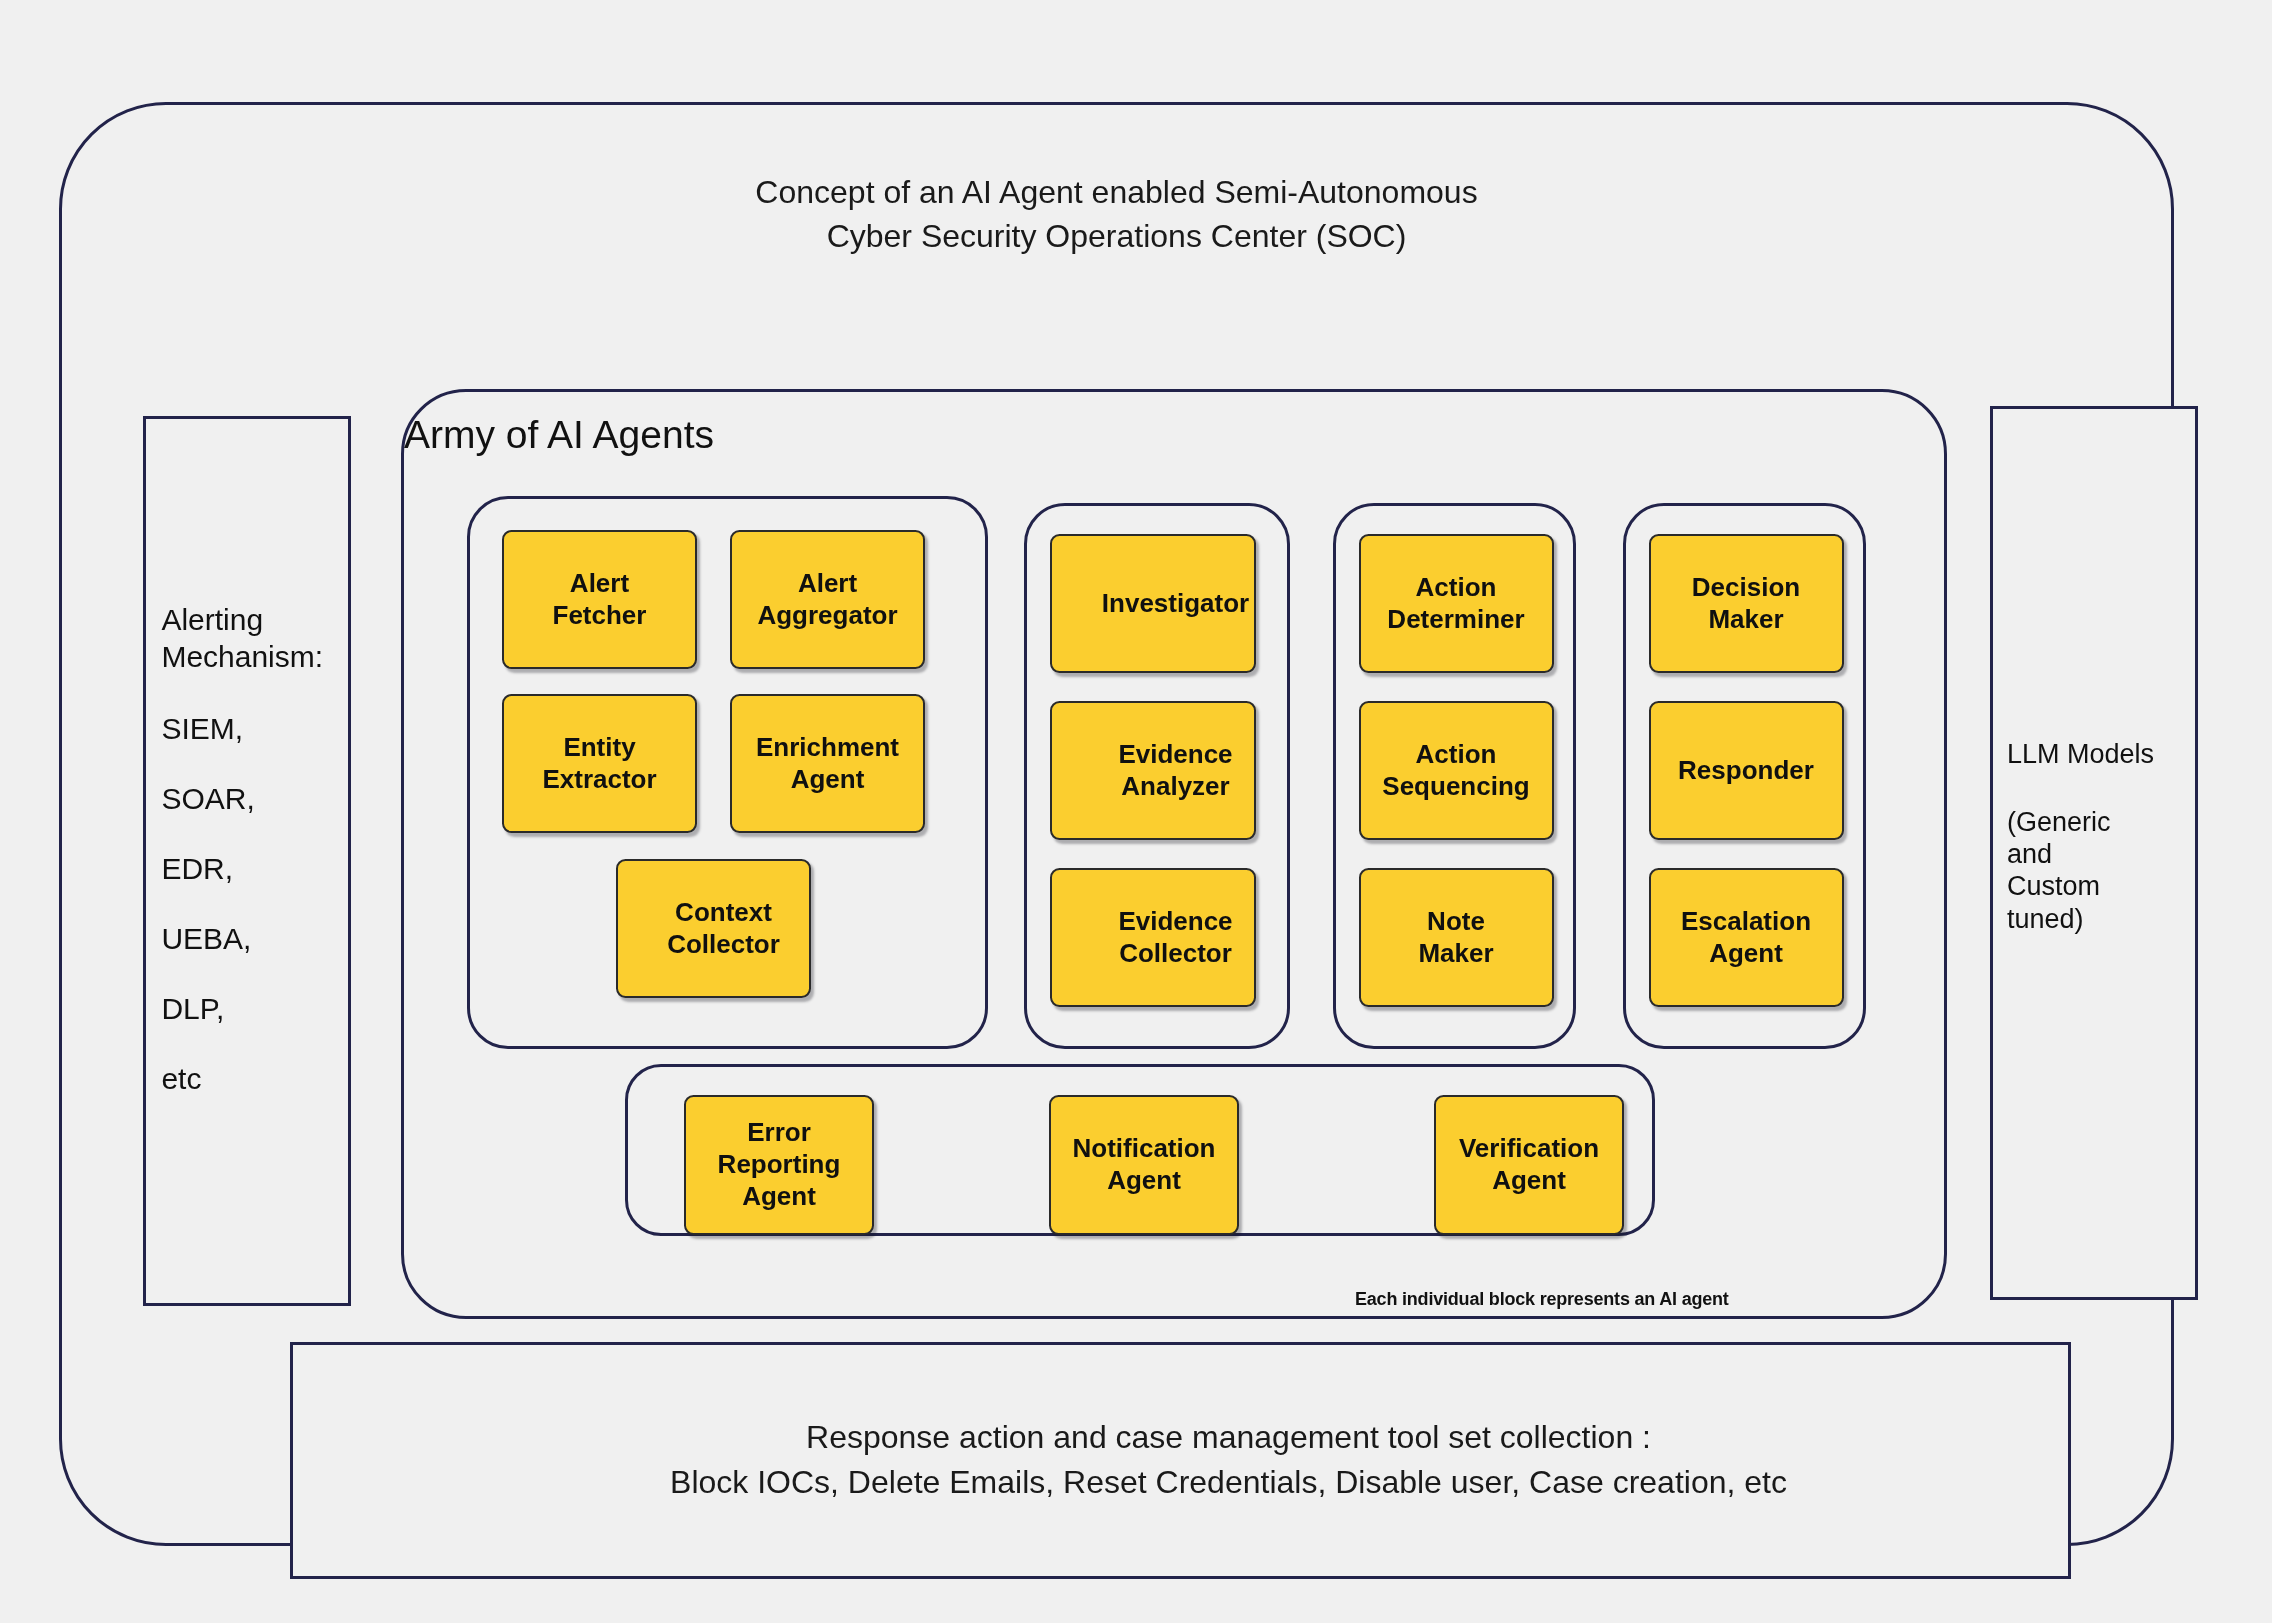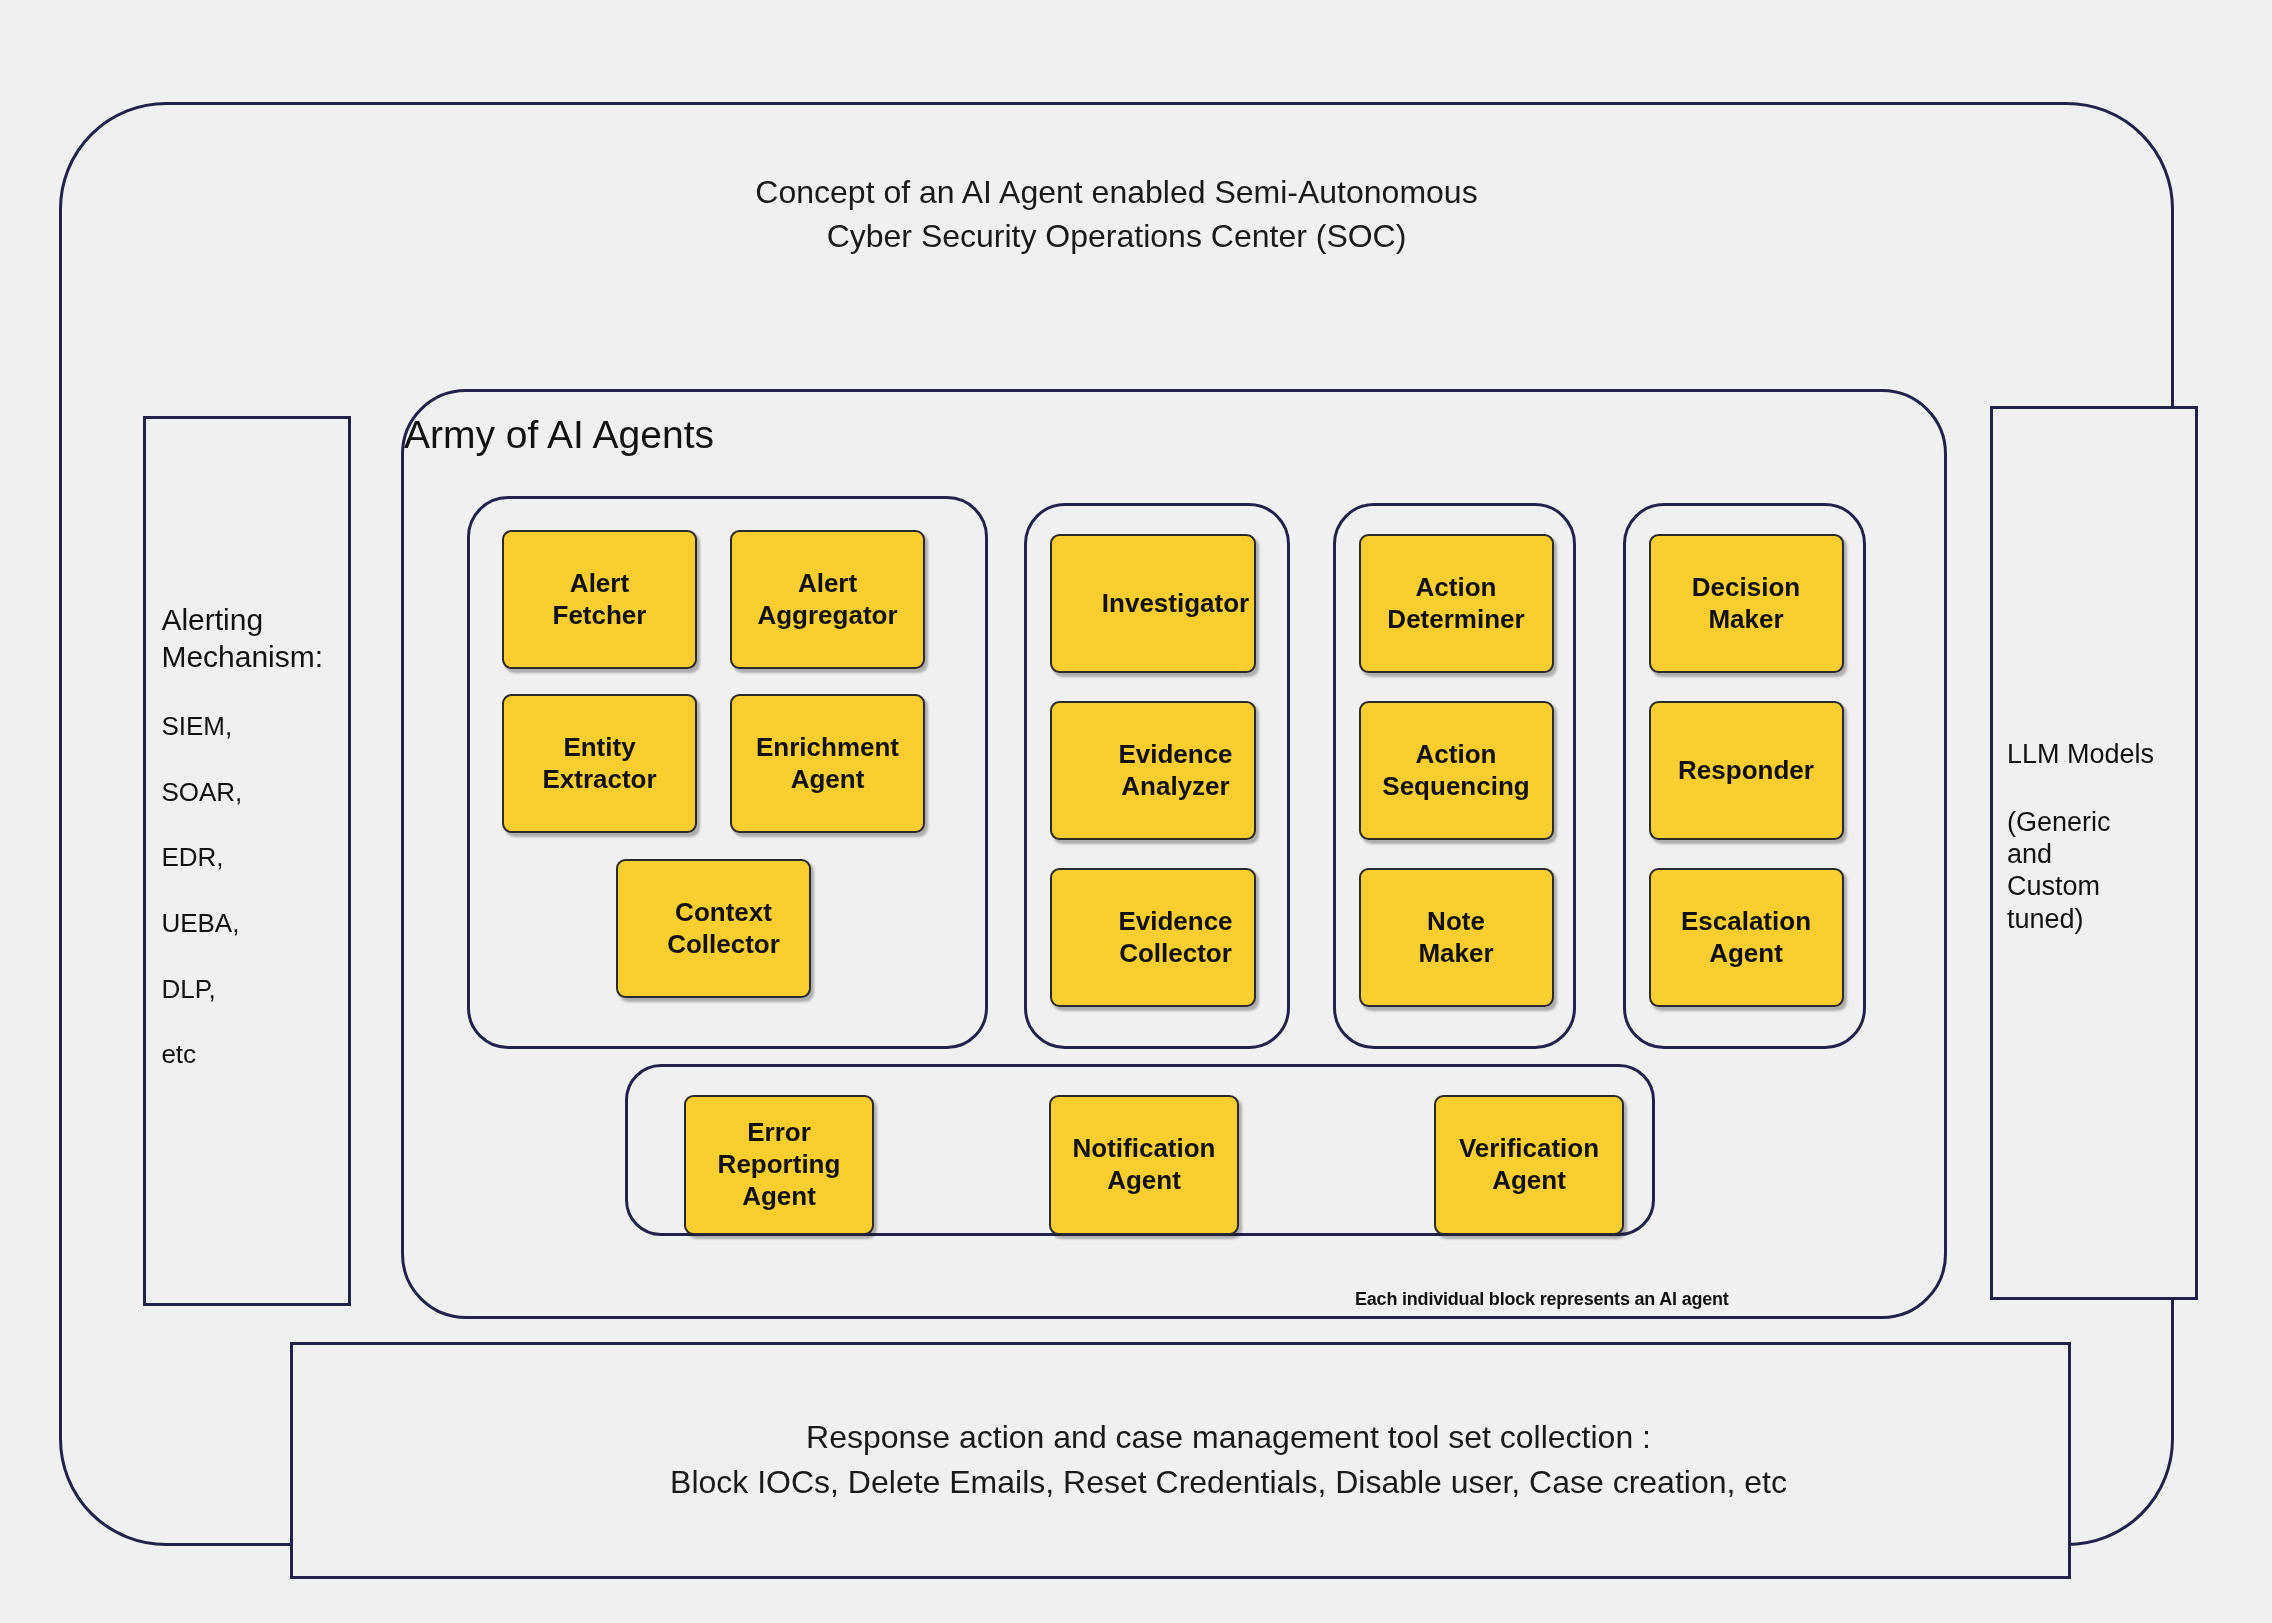"SIEM," .alert-item { font-size: 26px -> 30px }
